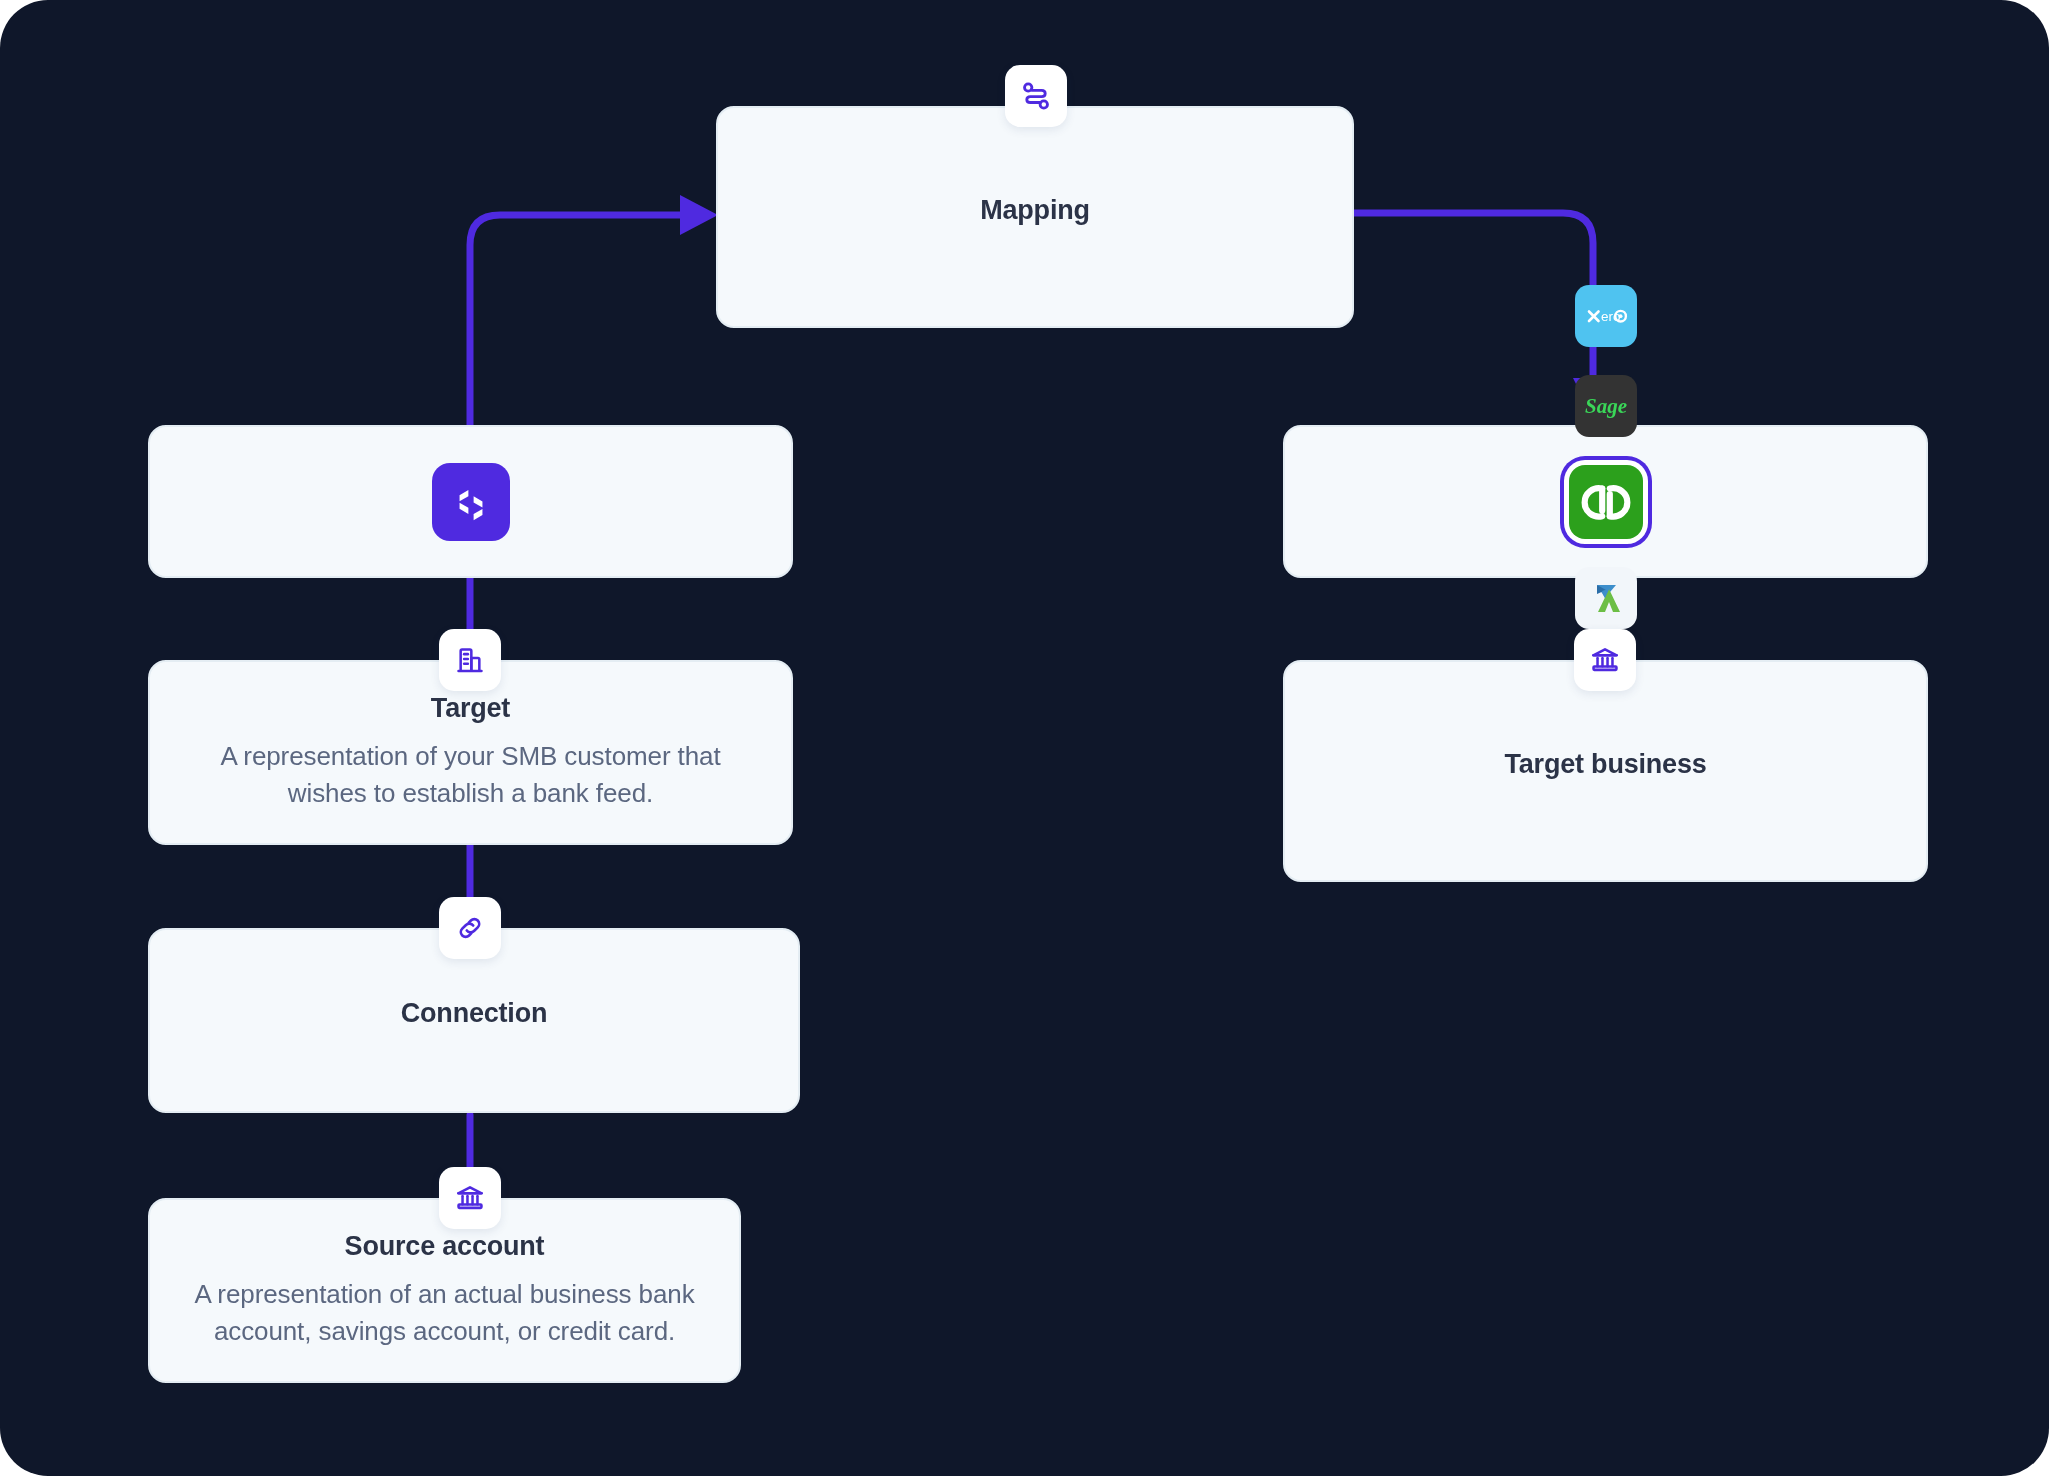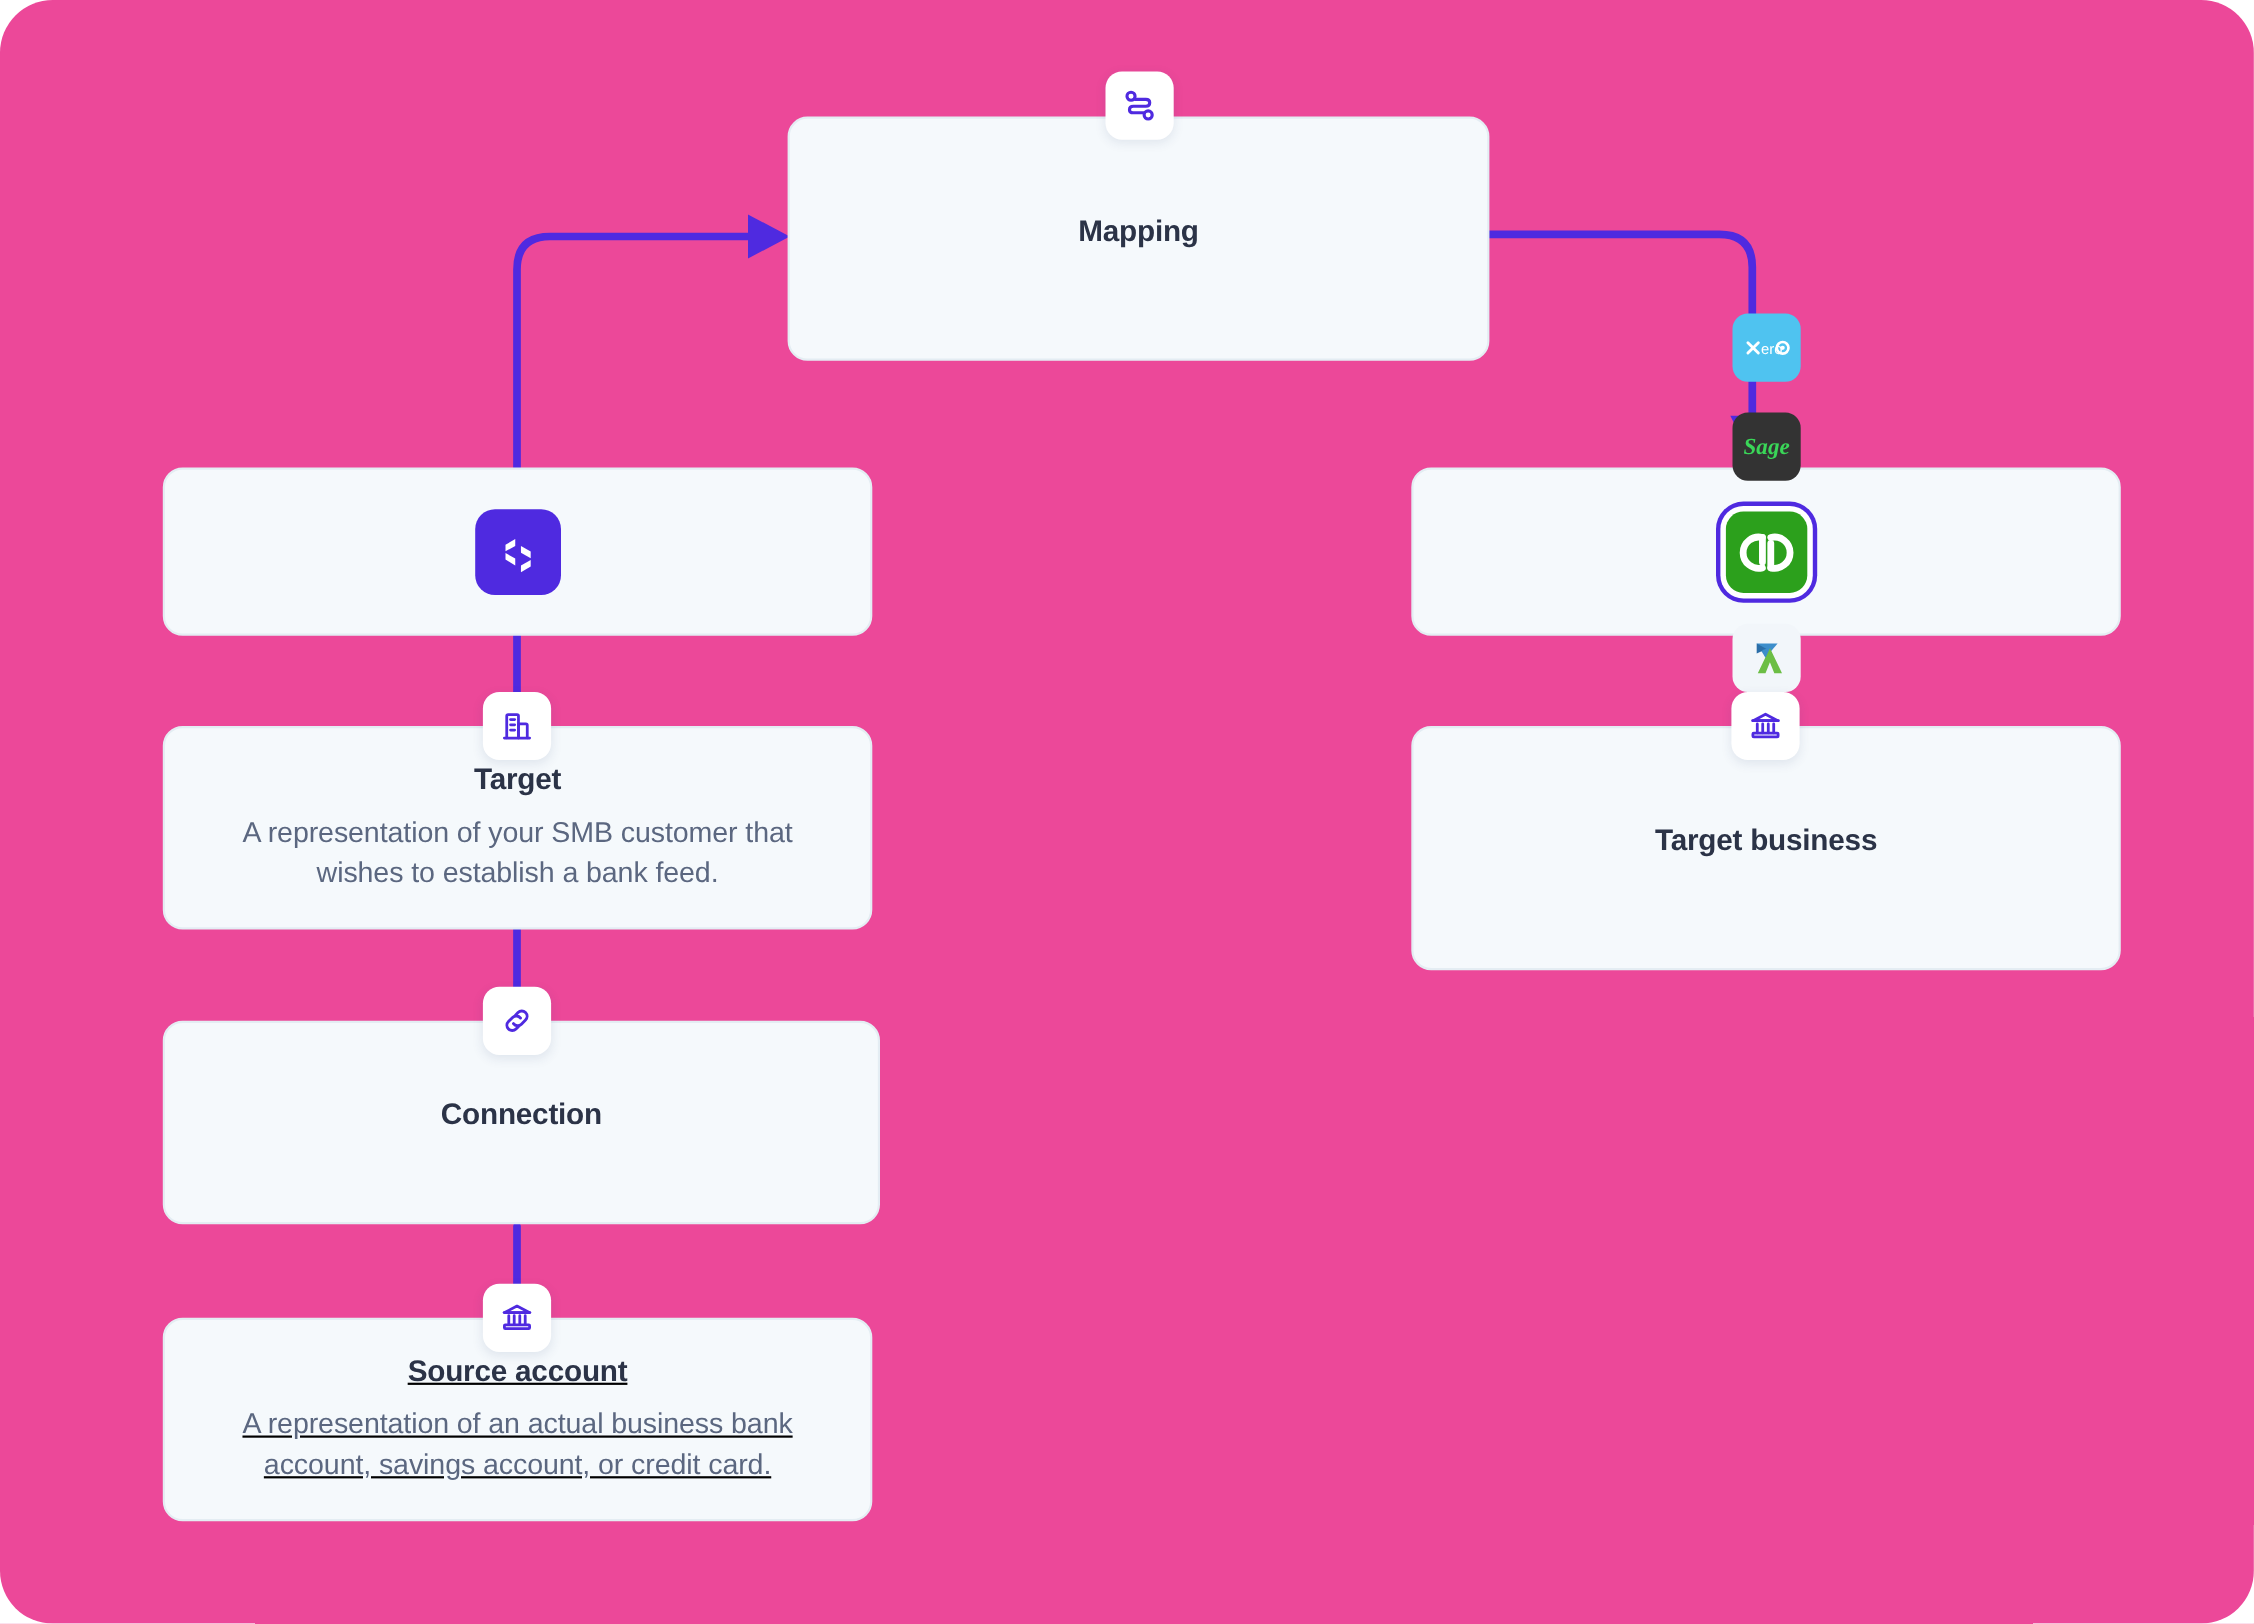"Mapping" #canvas { background: #ec4899 -> #0f172a }
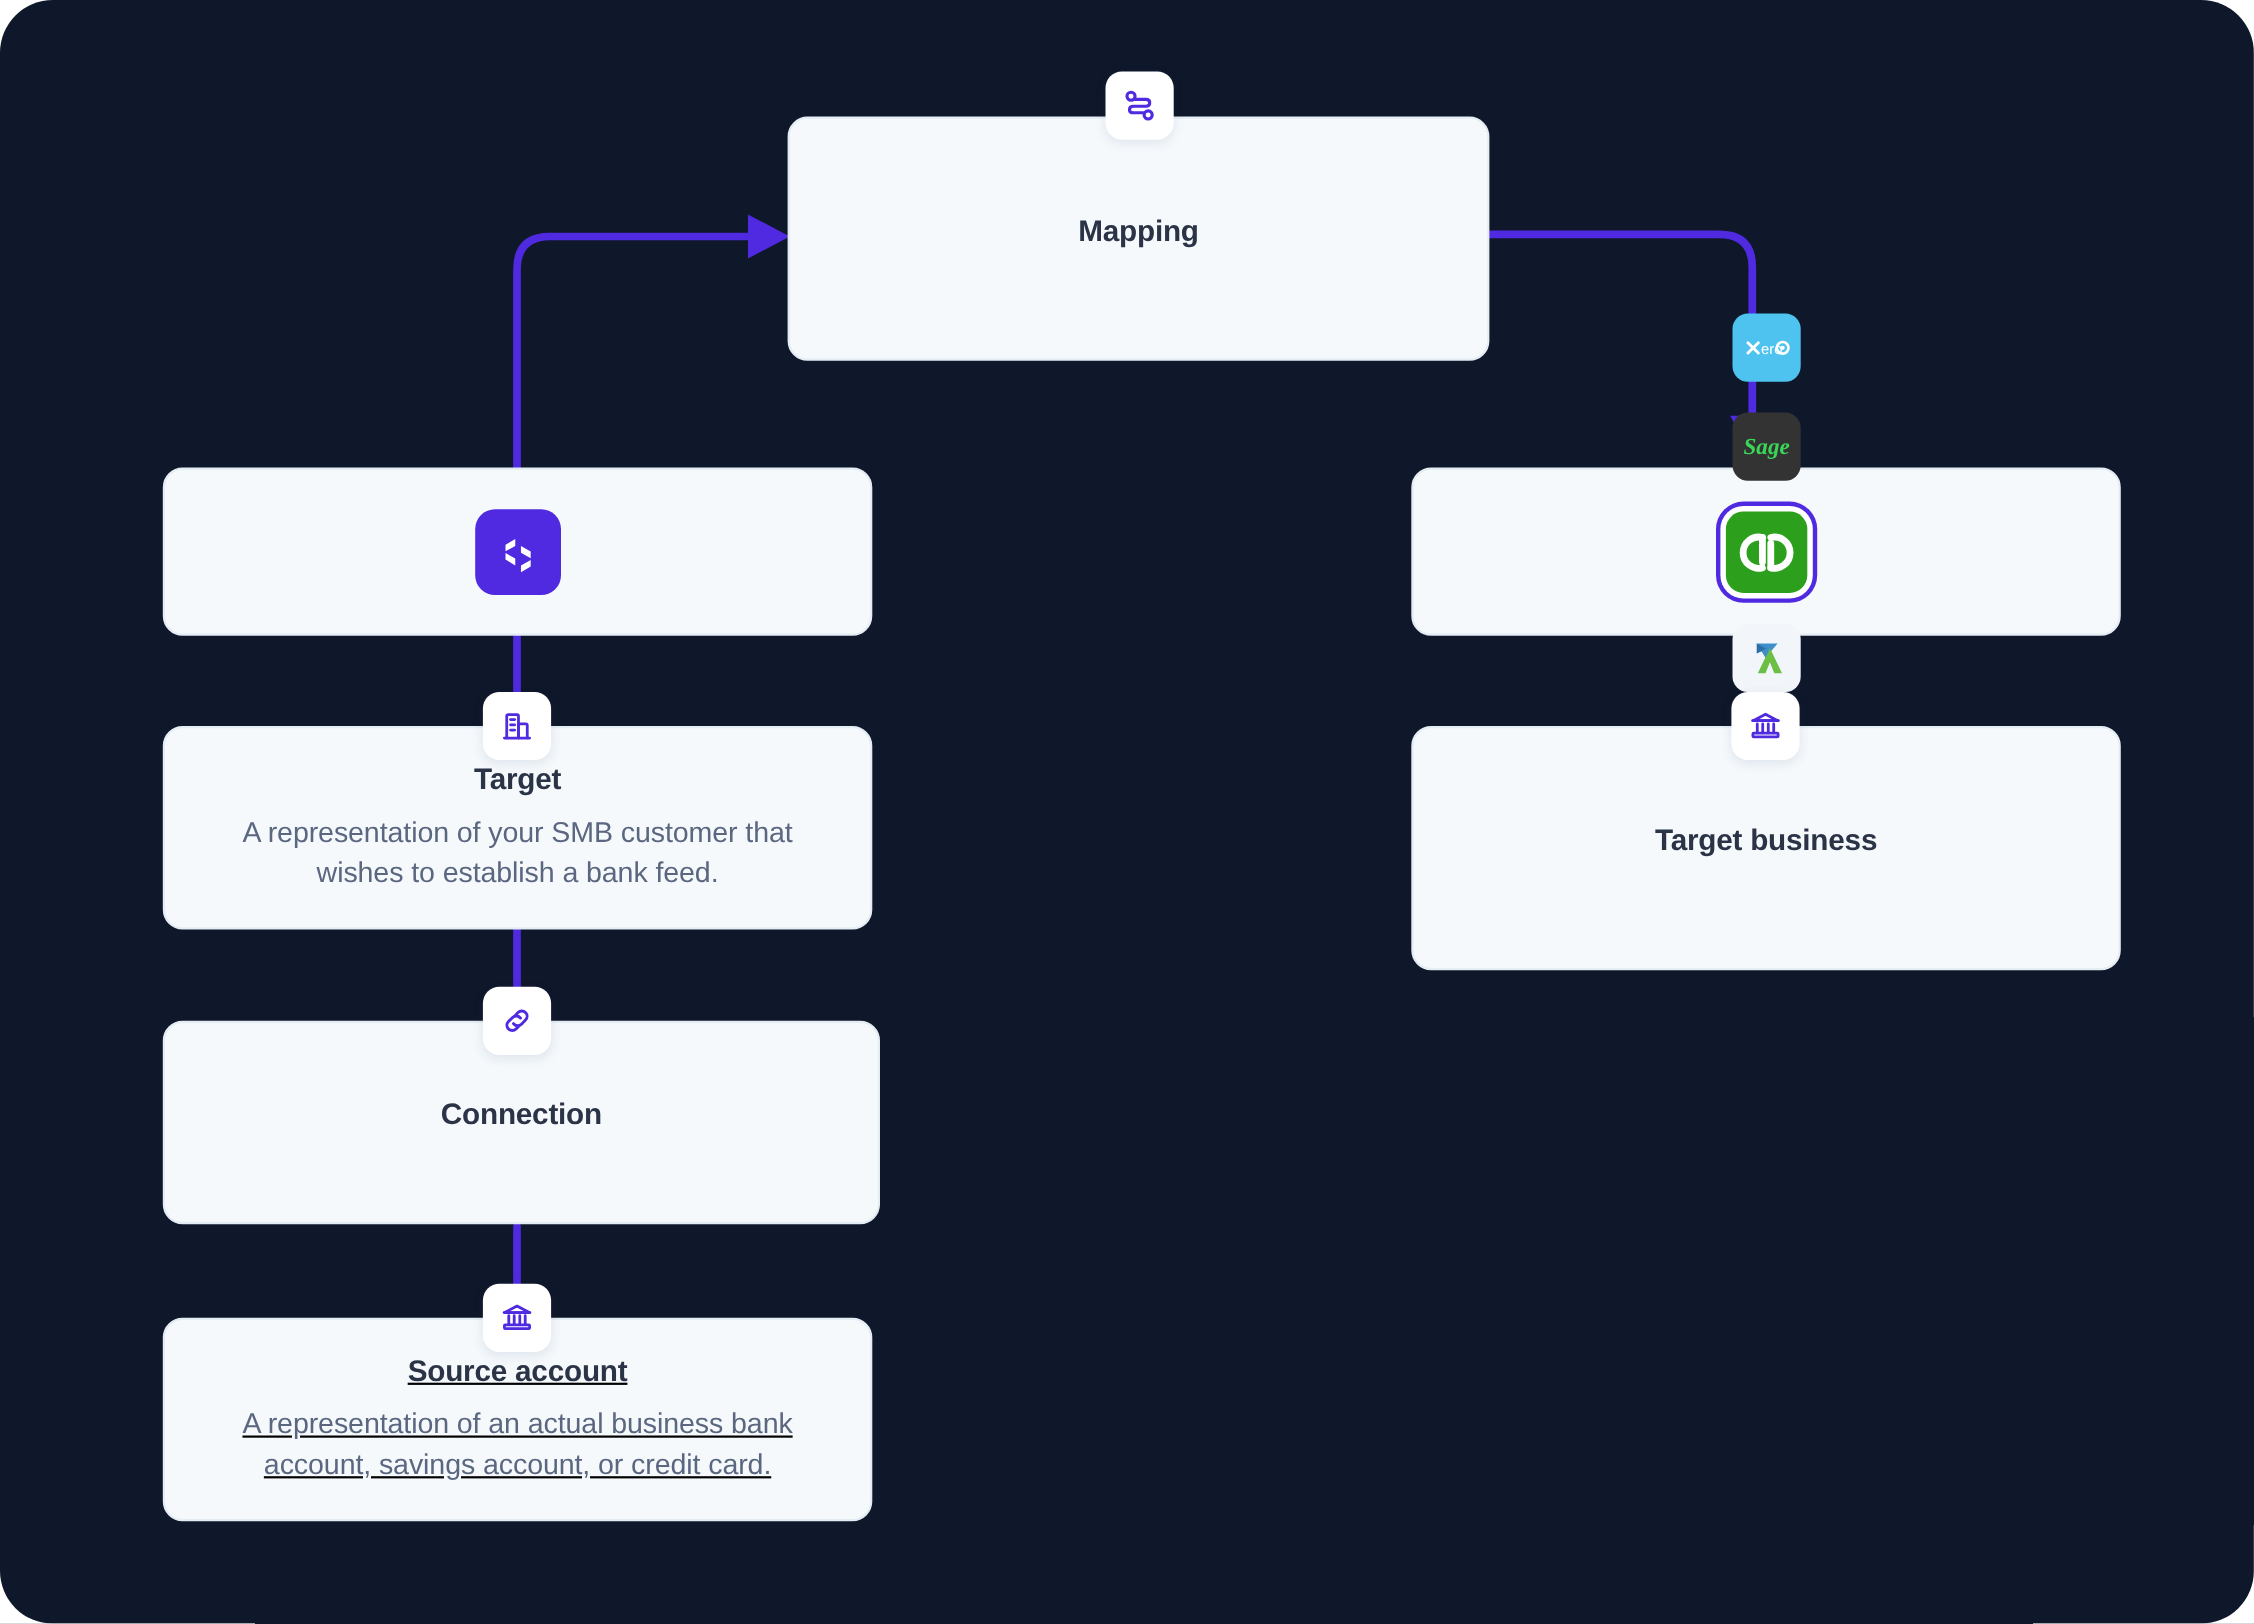"Source account" div.card { text-decoration: underline -> none; width: 645px -> 593px }
